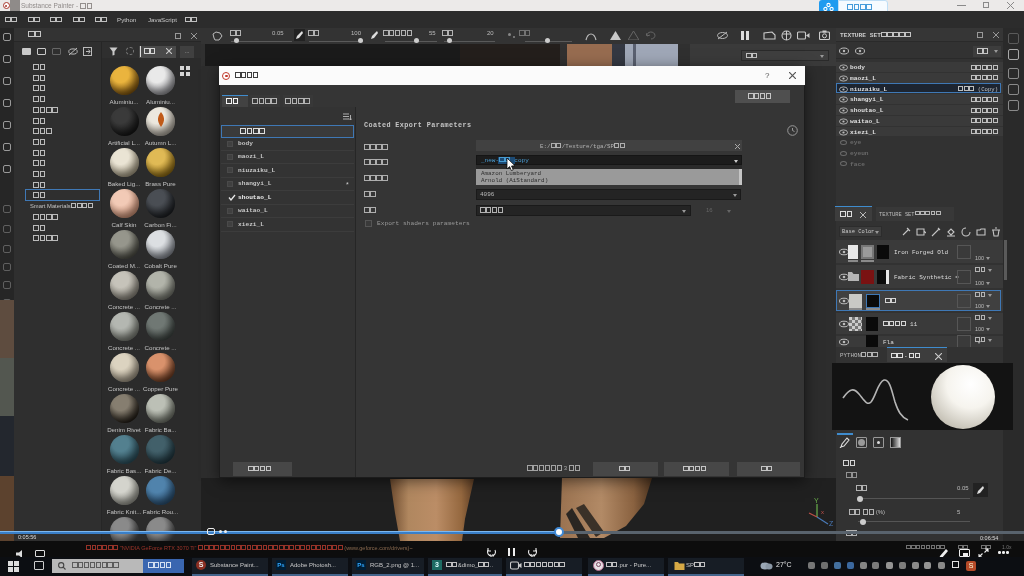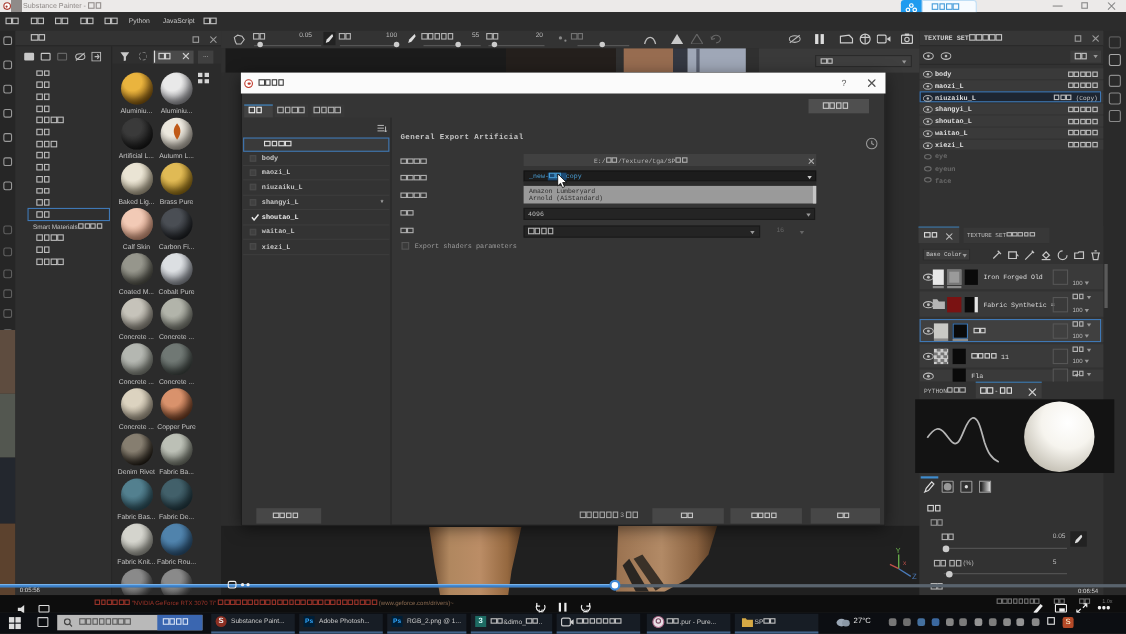"General Export Artificial" div.a { text: General Export Artificial -> Coated Export Parameters }
